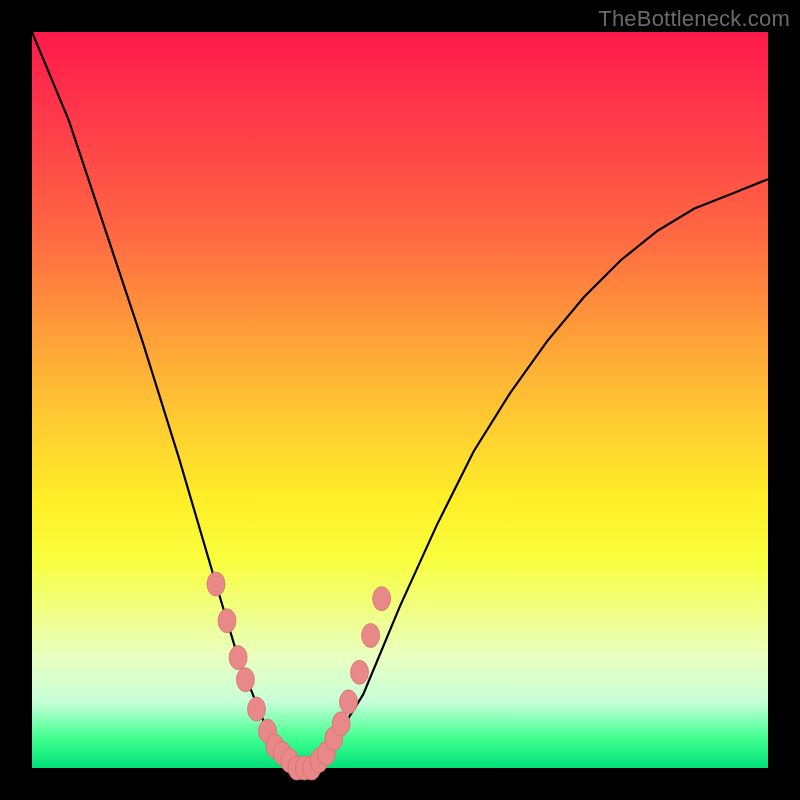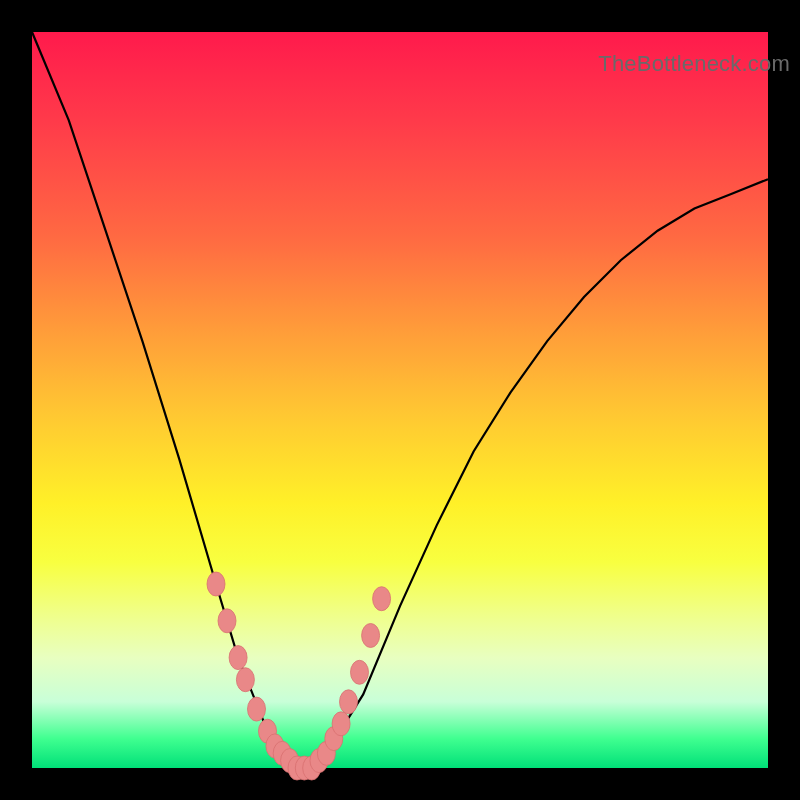"TheBottleneck.com" .watermark { margin-top: 45px -> none }
